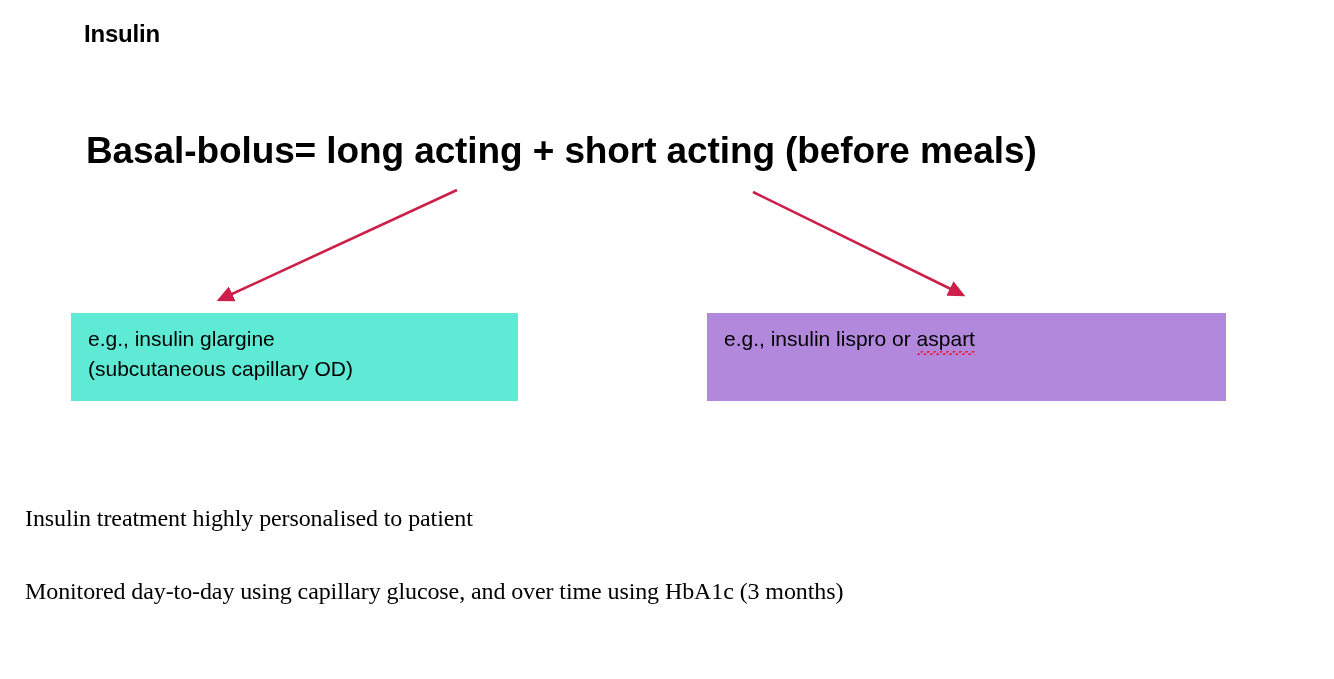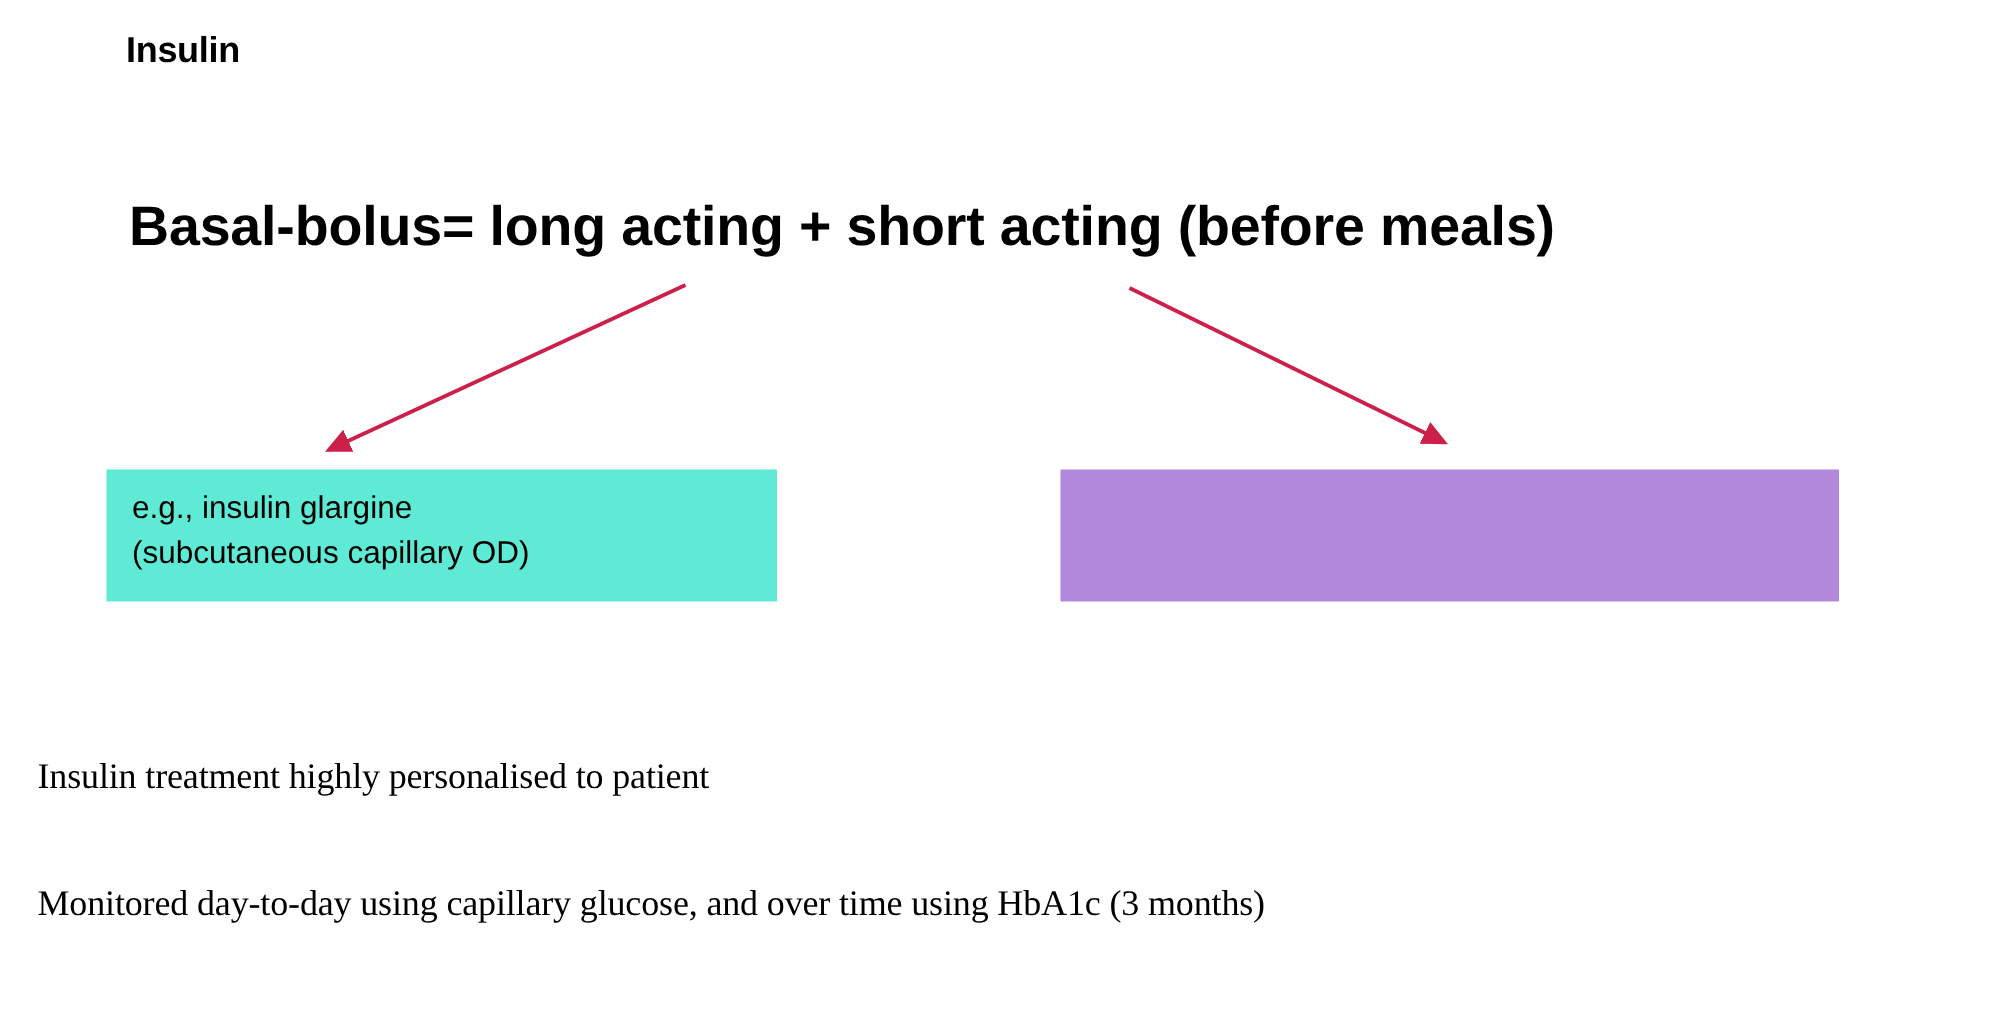"e.g., insulin lispro or aspart" span.line { html: none -> <span><span>e.g., insulin lispro or </span><span>aspart</span></span> }
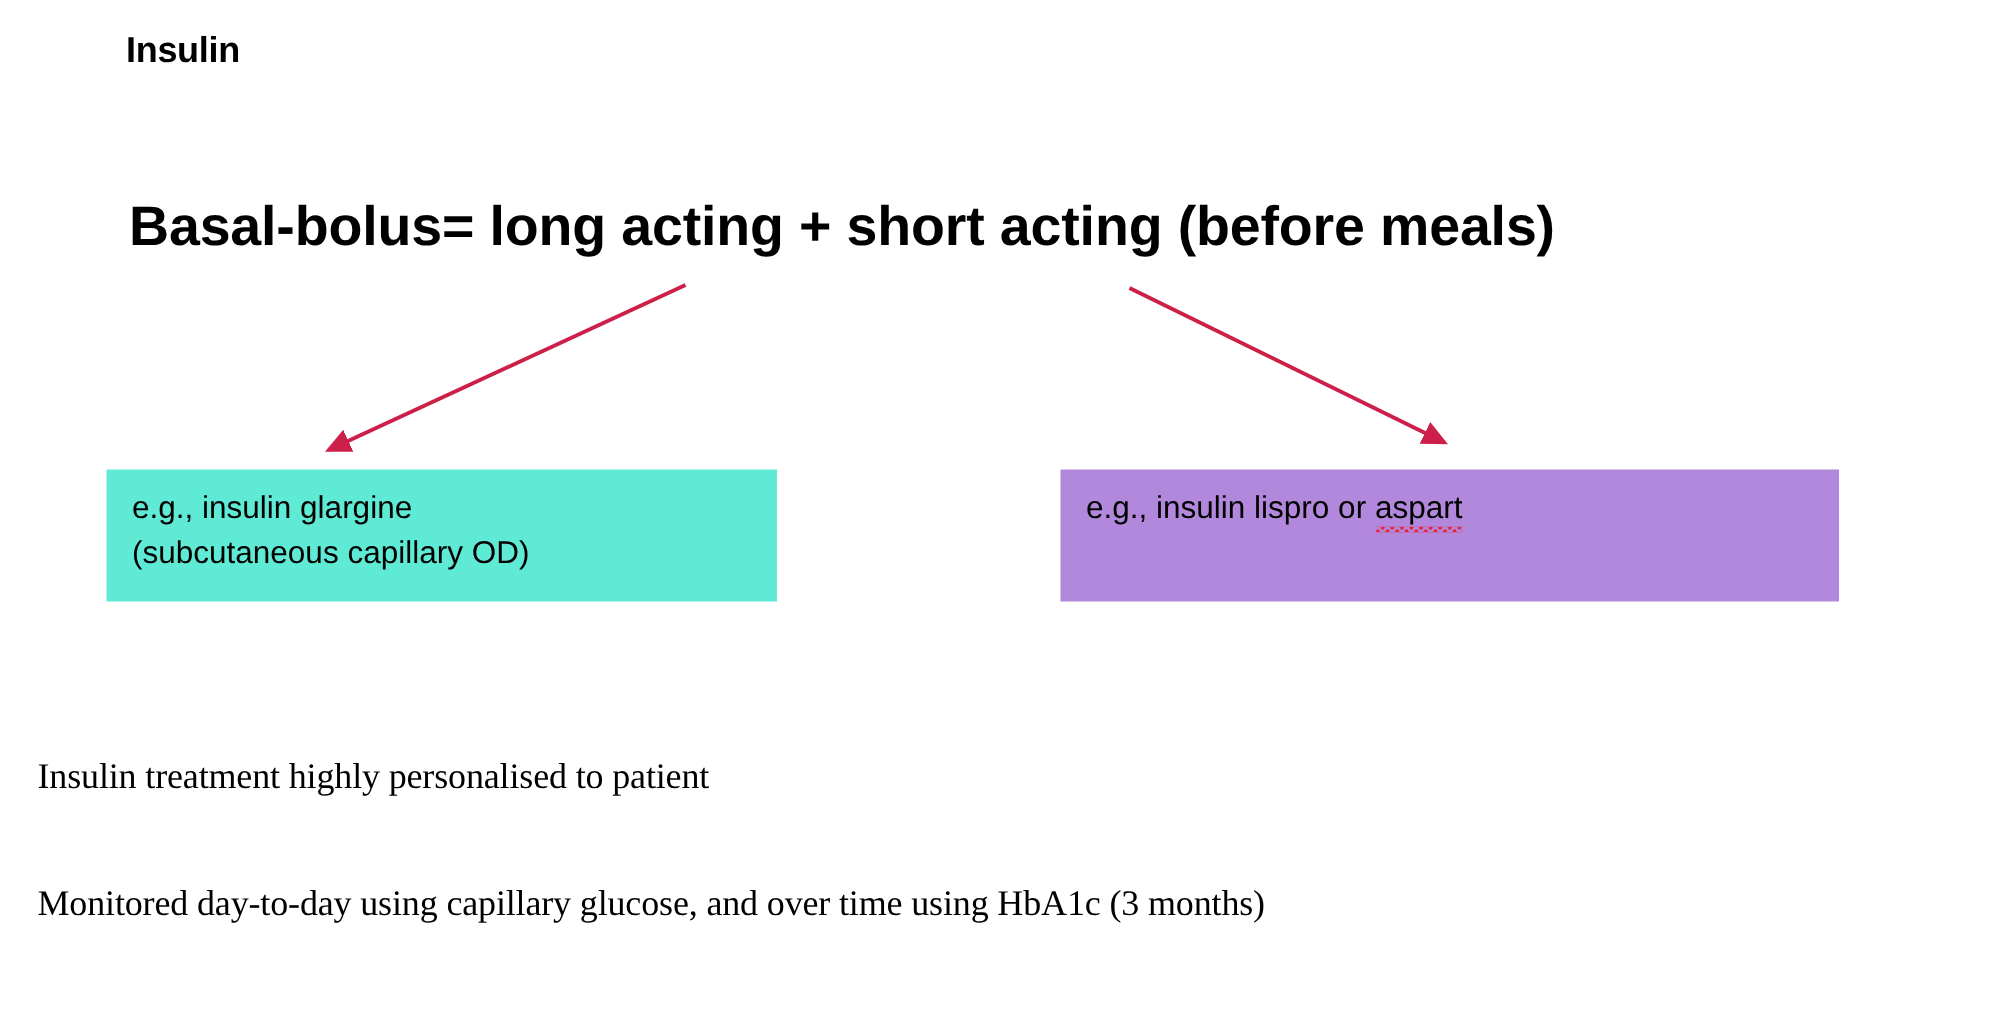"Monitored day-to-day using capillary" .body-line-2 { top: 588px -> 576px }
